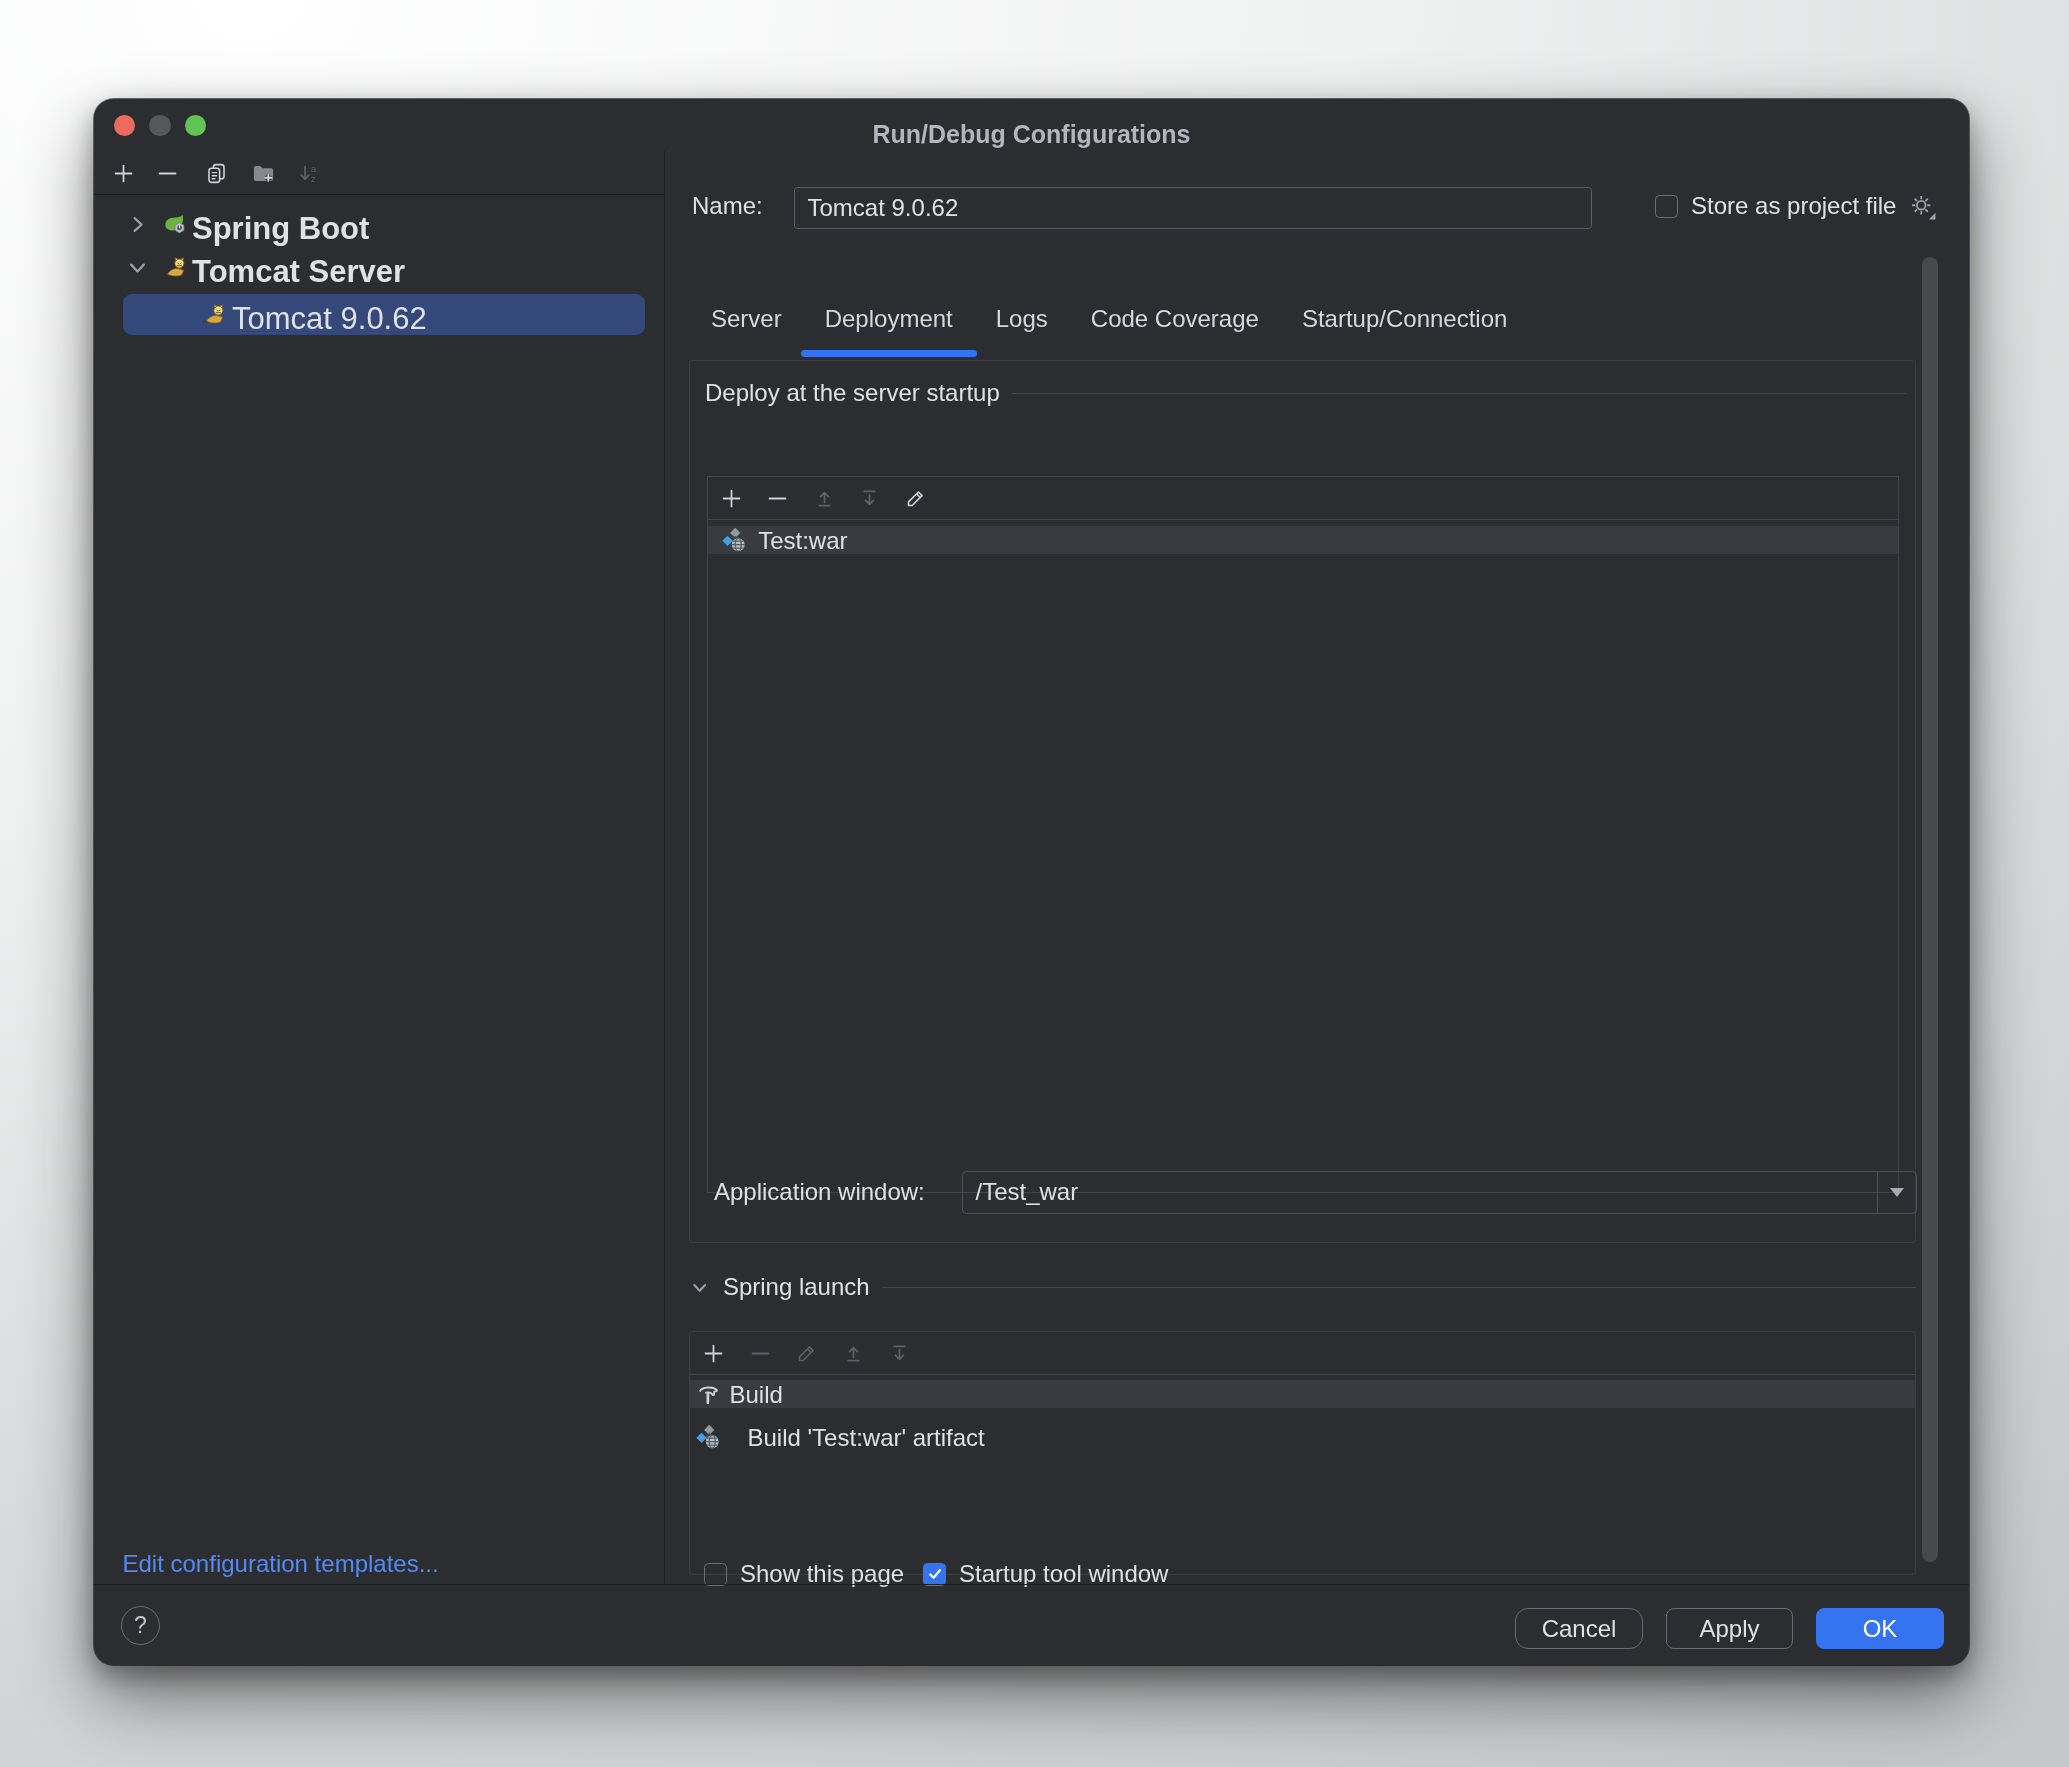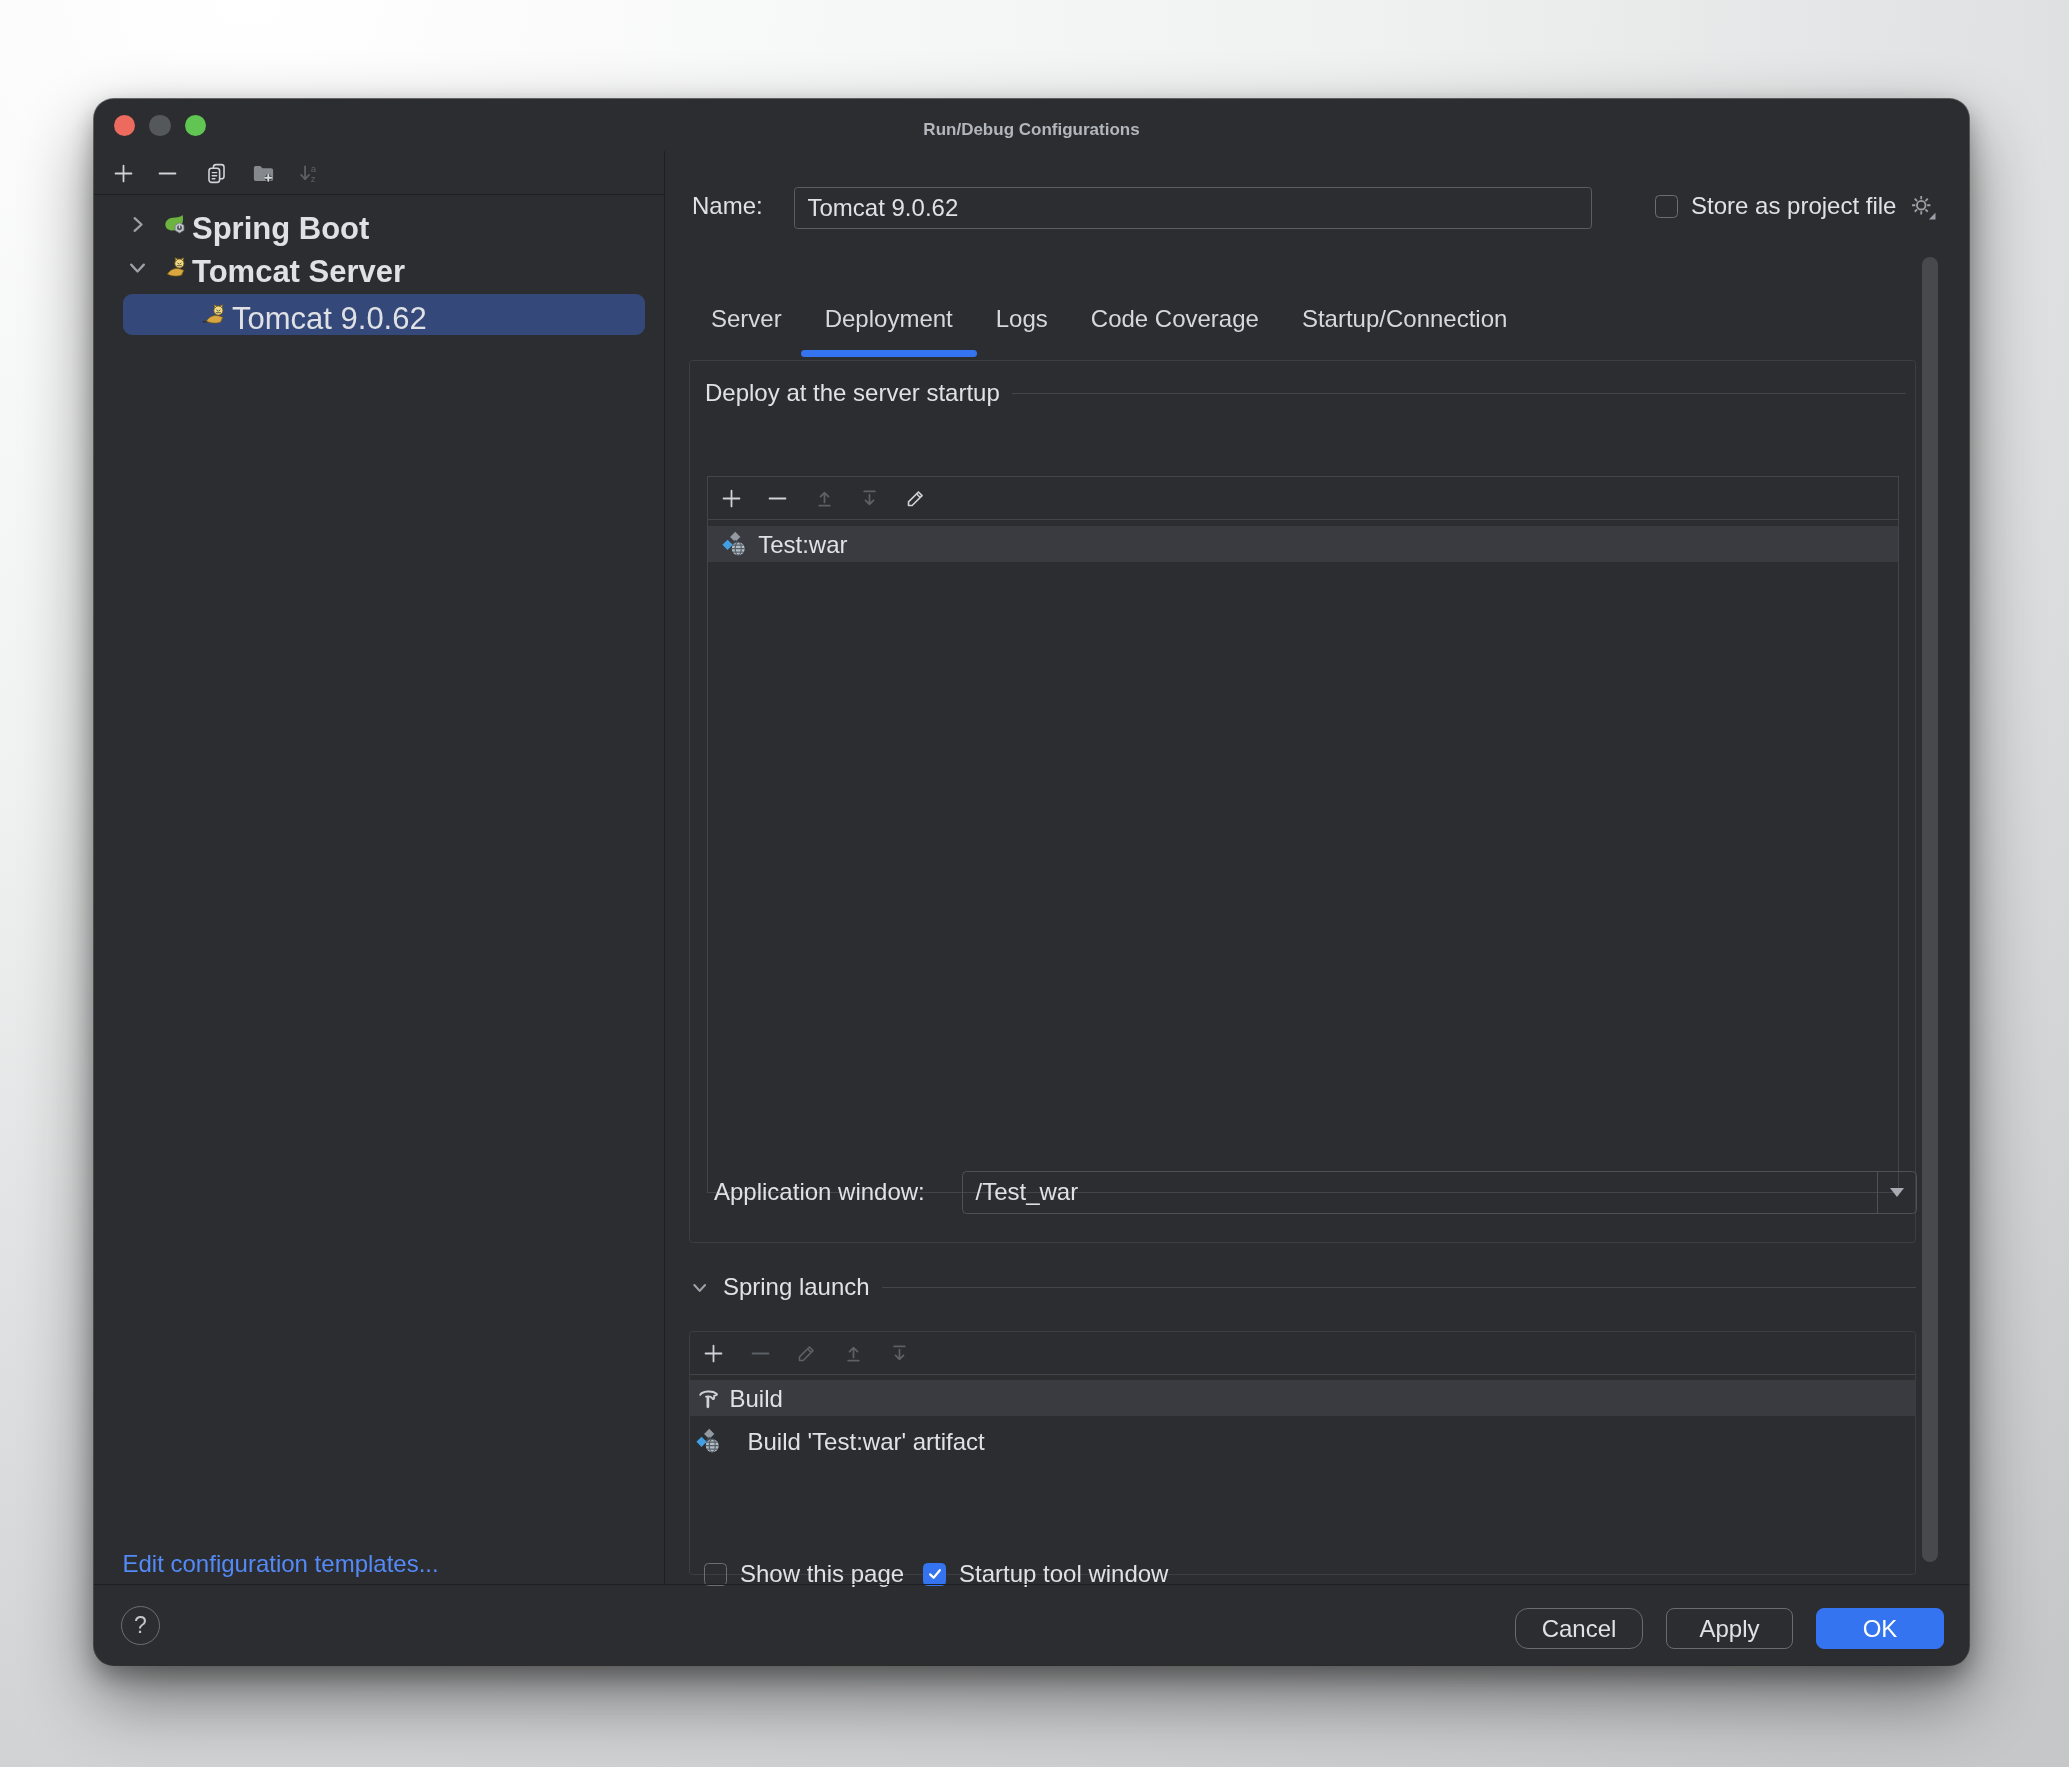"Run/Debug Configurations" .dlg-title { font-size: 17px -> 25px }
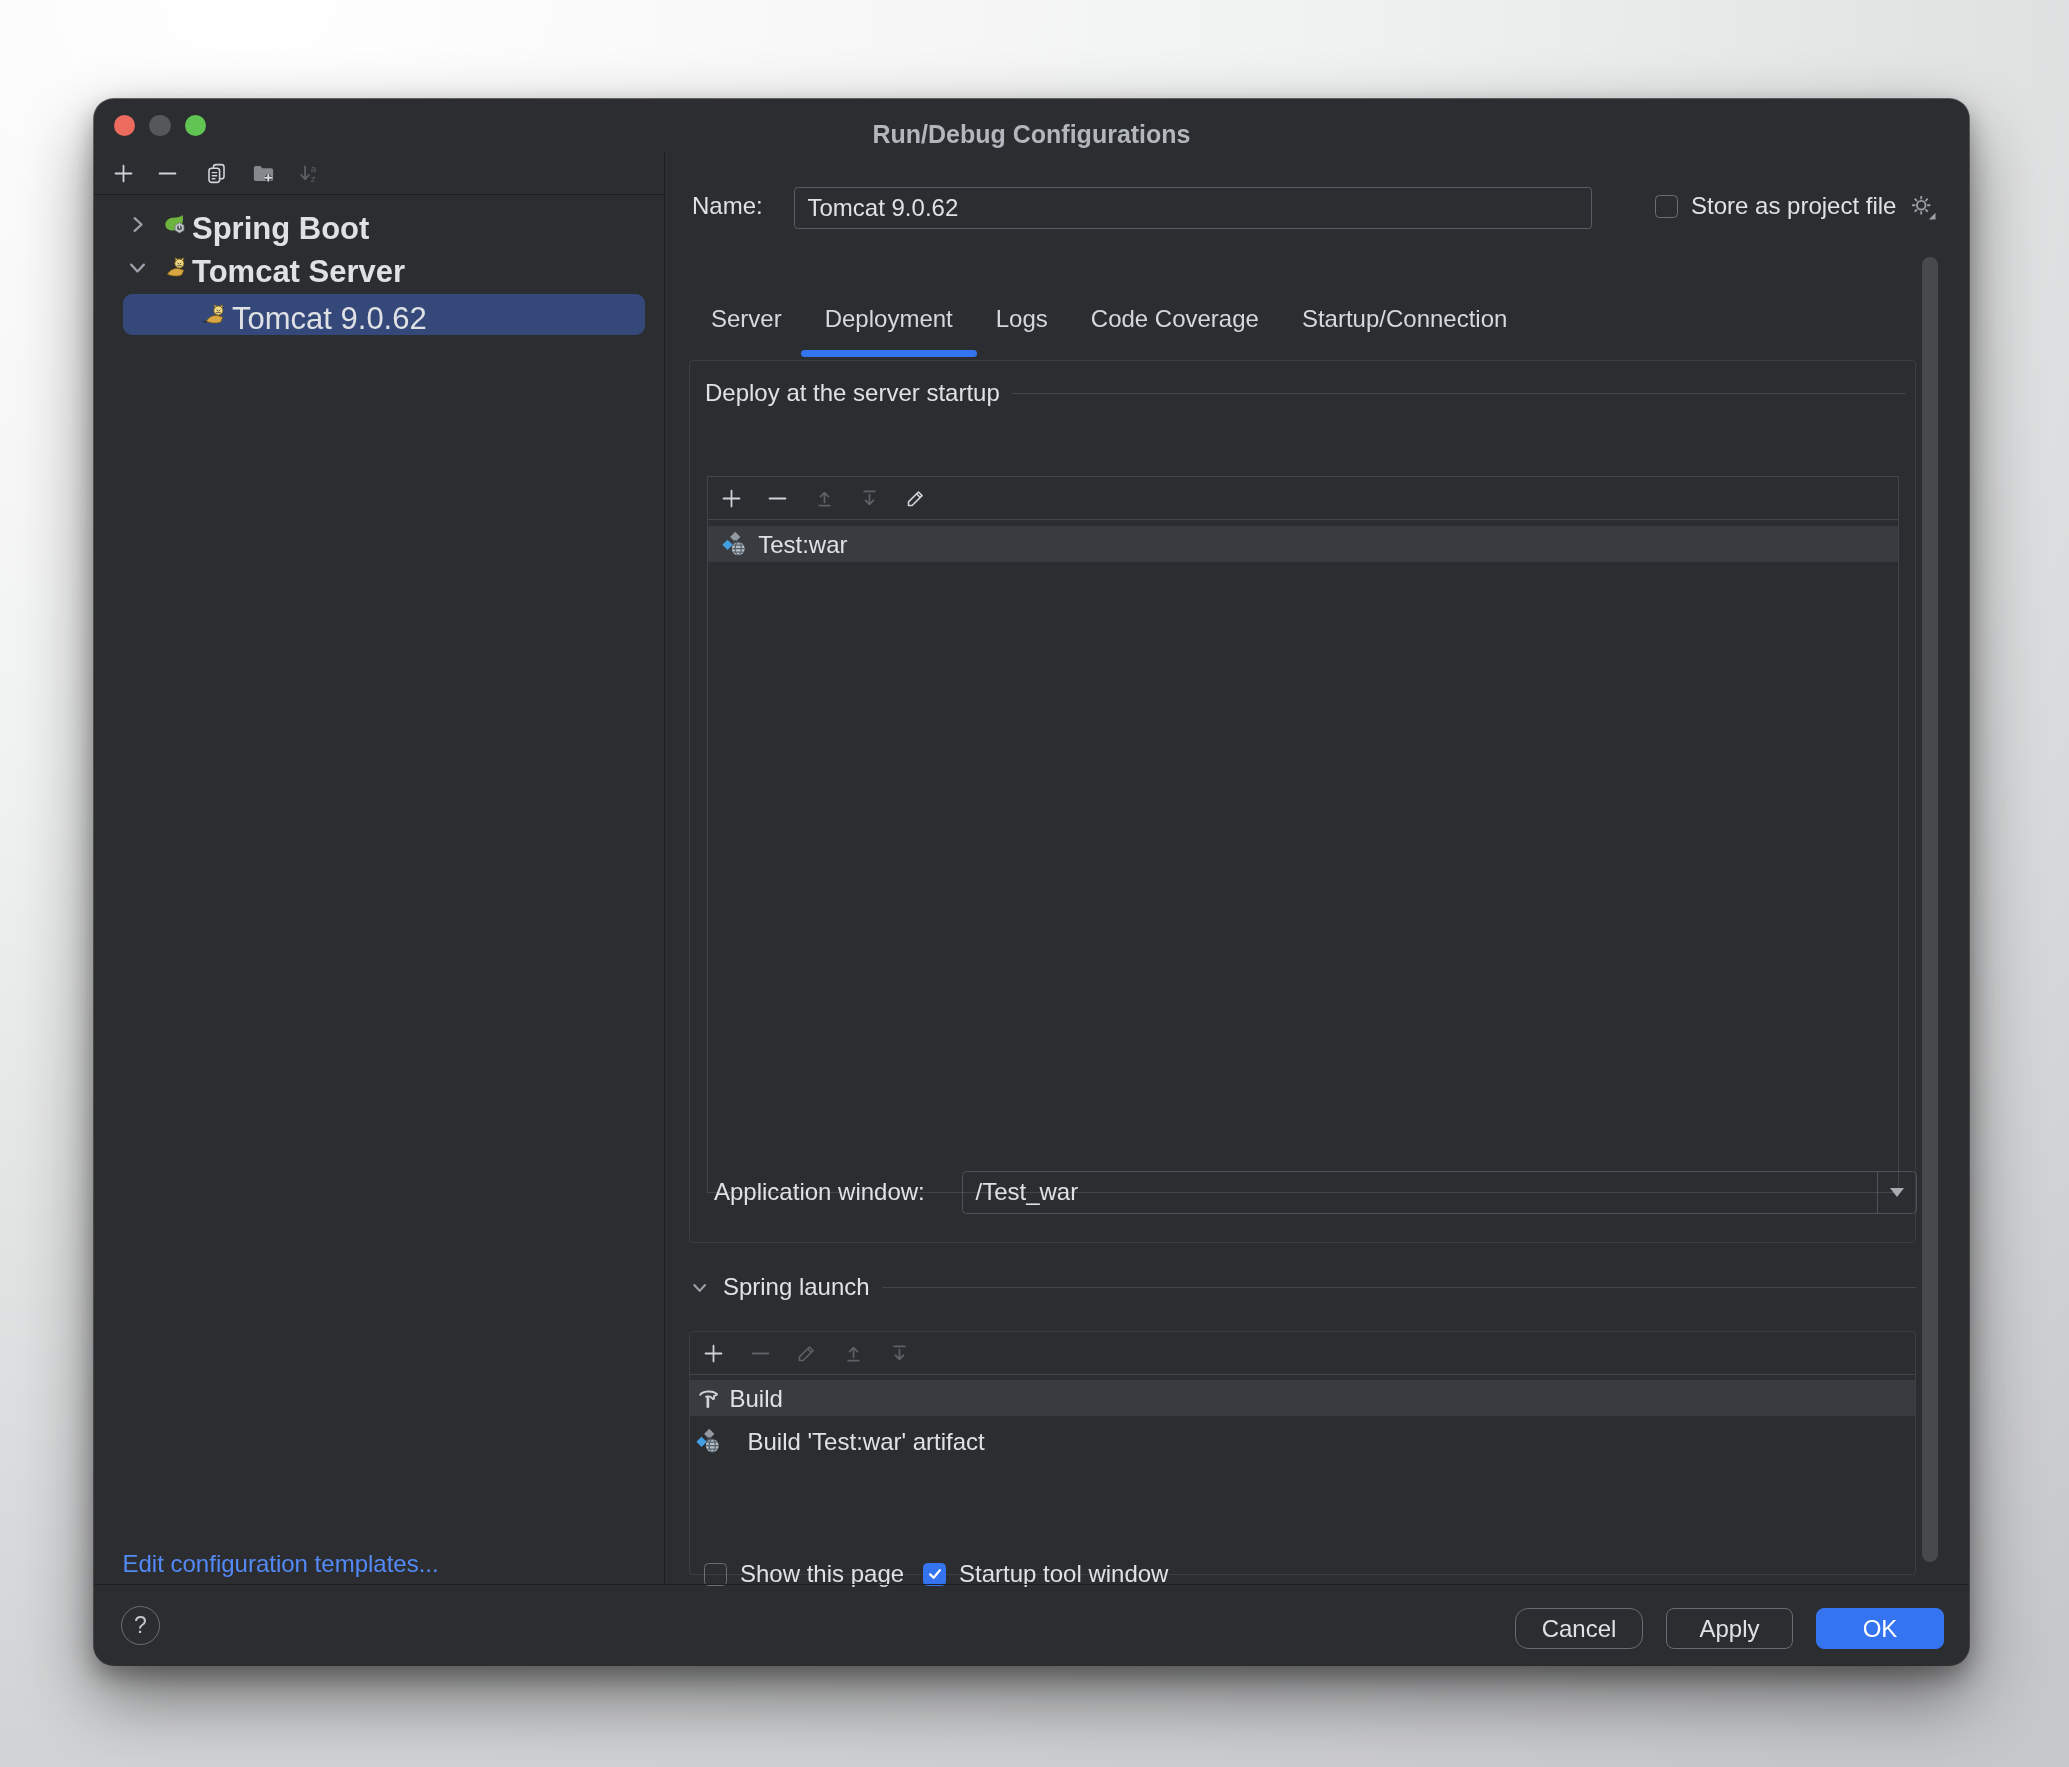"Test:war" .list-row { height: 36px -> 28px }
